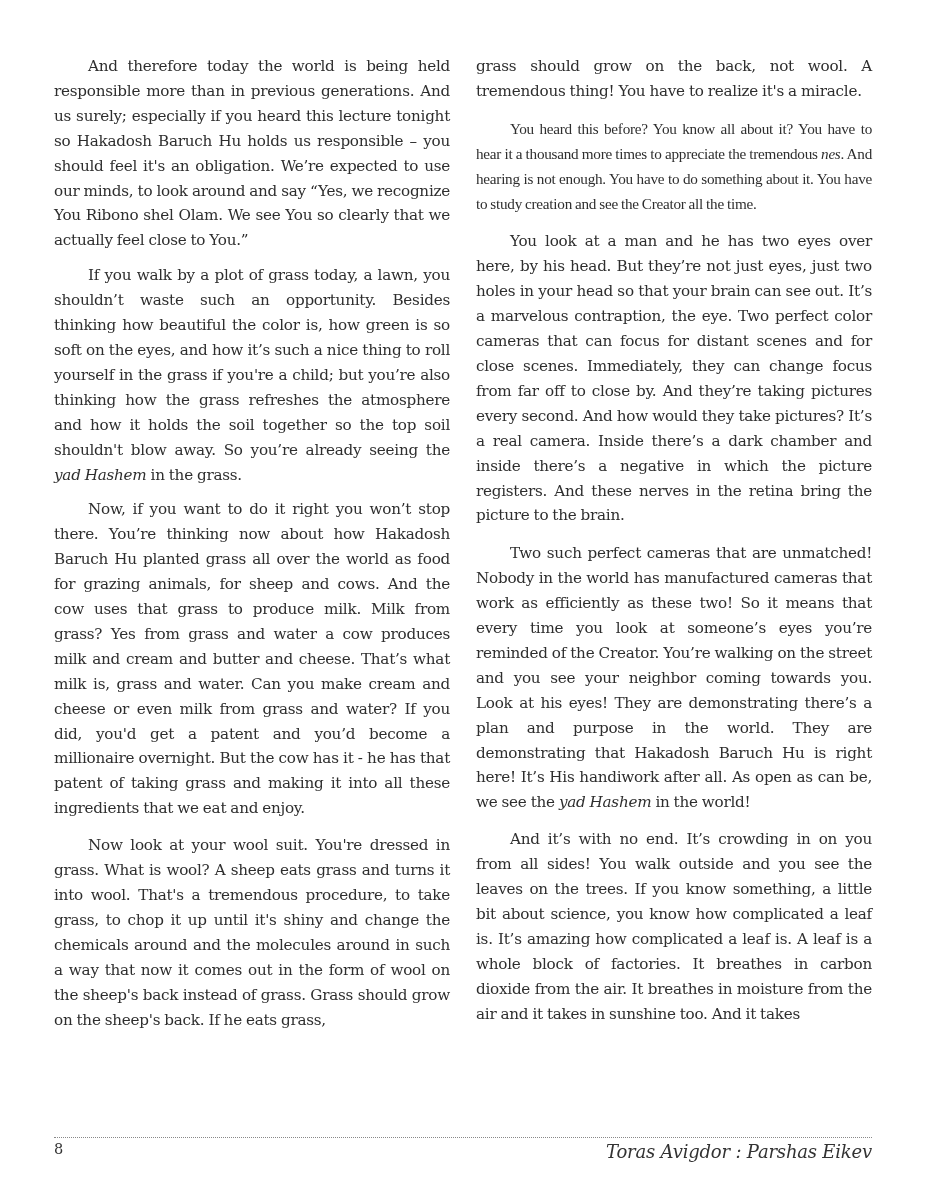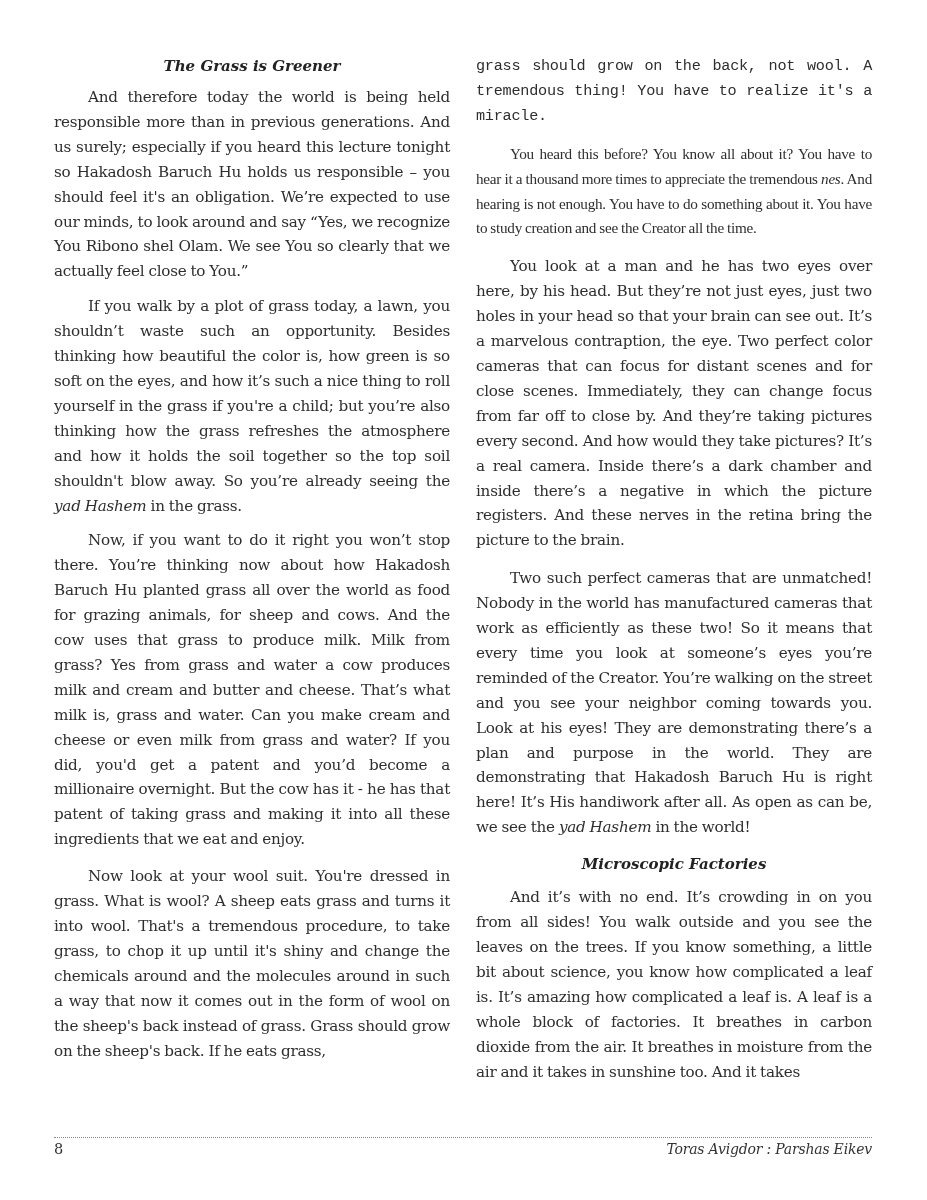"The Grass is Greener" div.heading { html: <div>The Grass is Greener</div> -> none }
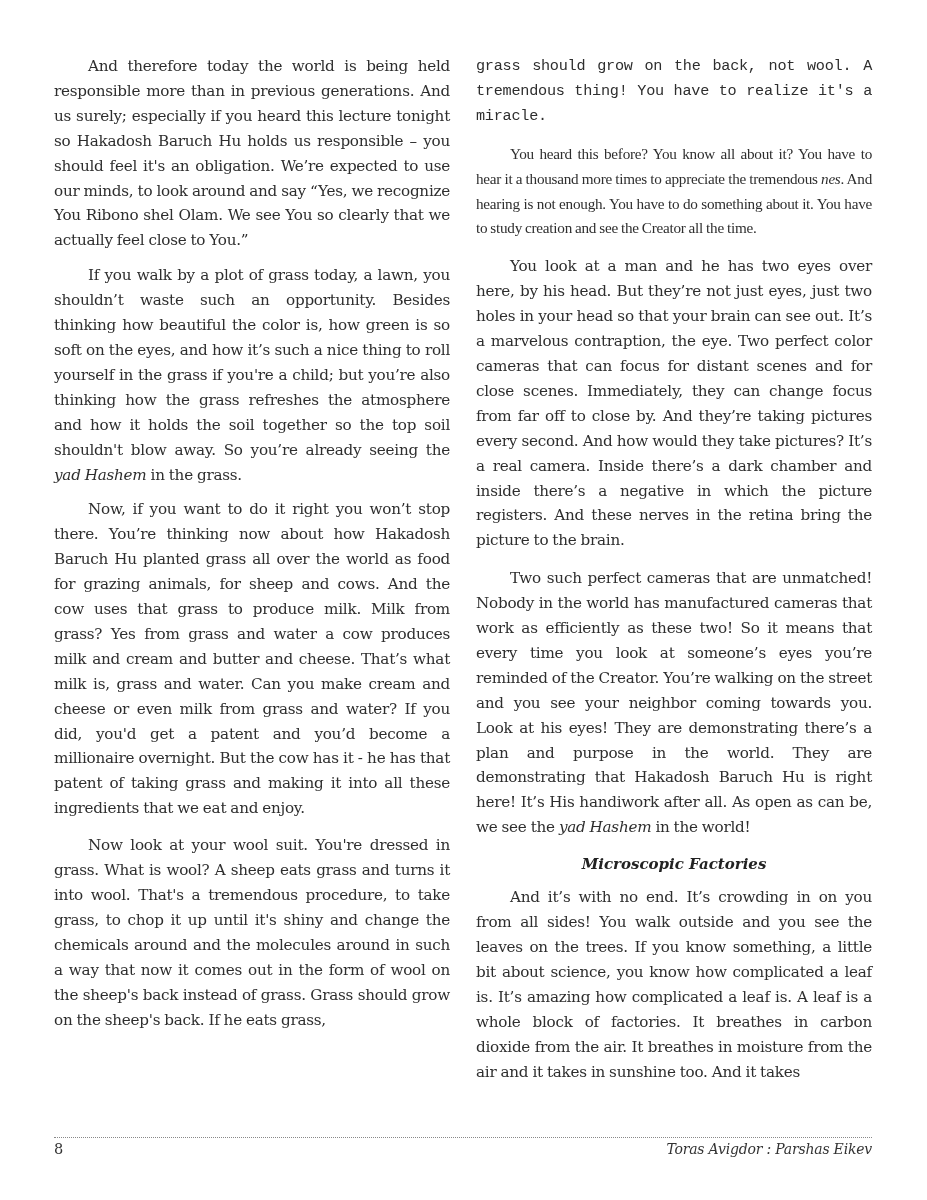"grass should grow on the" p.para.noindent { font-family: Liberation Mono, monospace -> none }
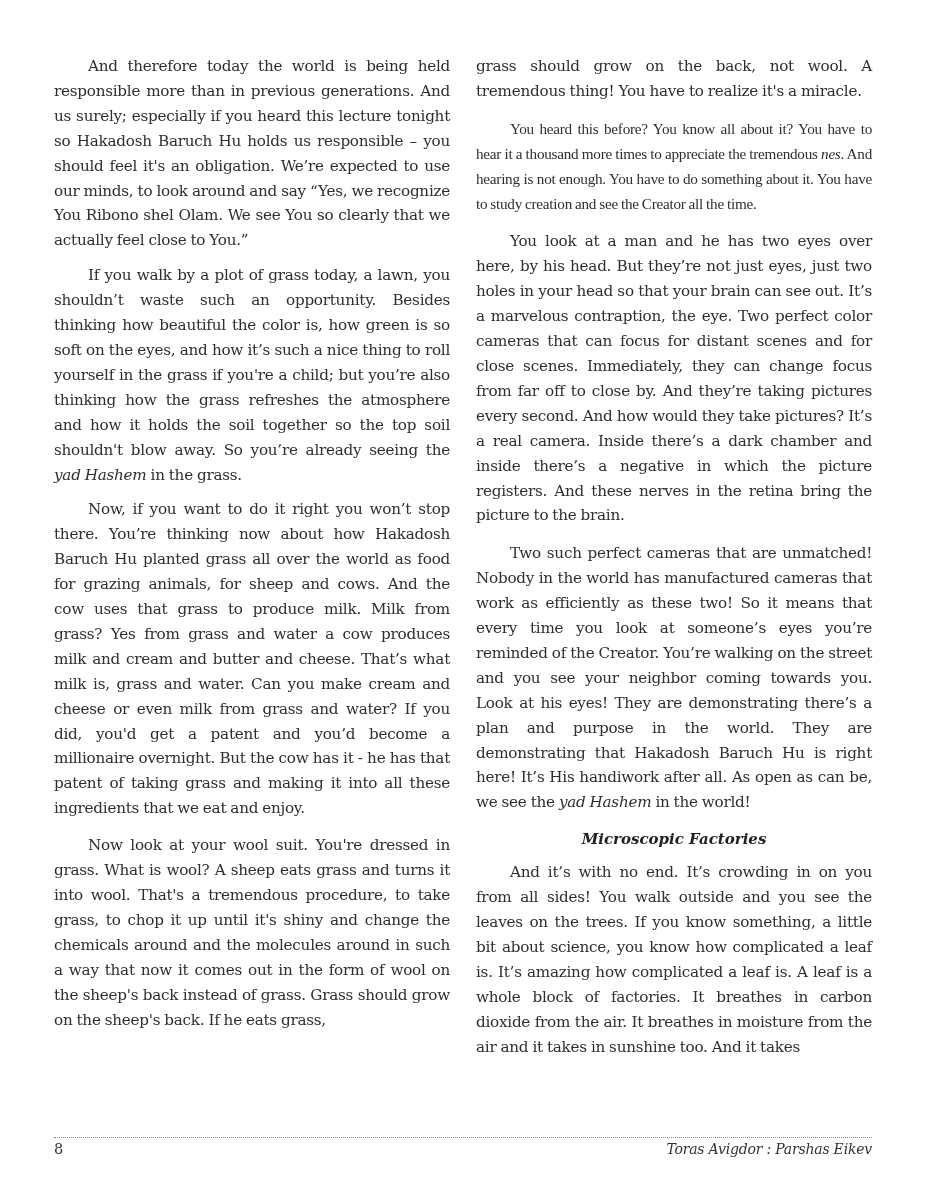"Microscopic Factories" div.heading { html: <div>Microscopic Factories</div> -> none }
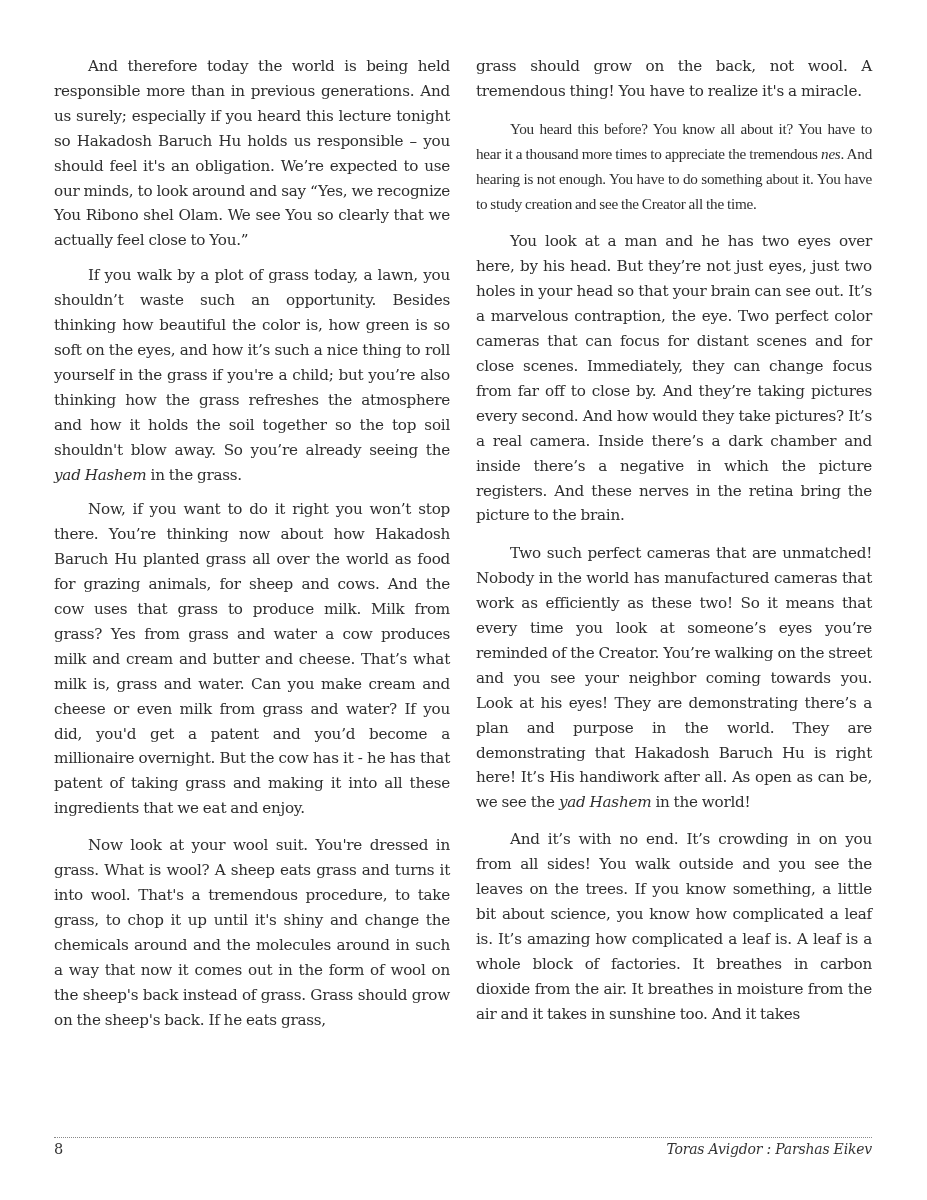"Toras Avigdor : Parshas Eikev" .running-title { font-size: 14px -> 18px }
